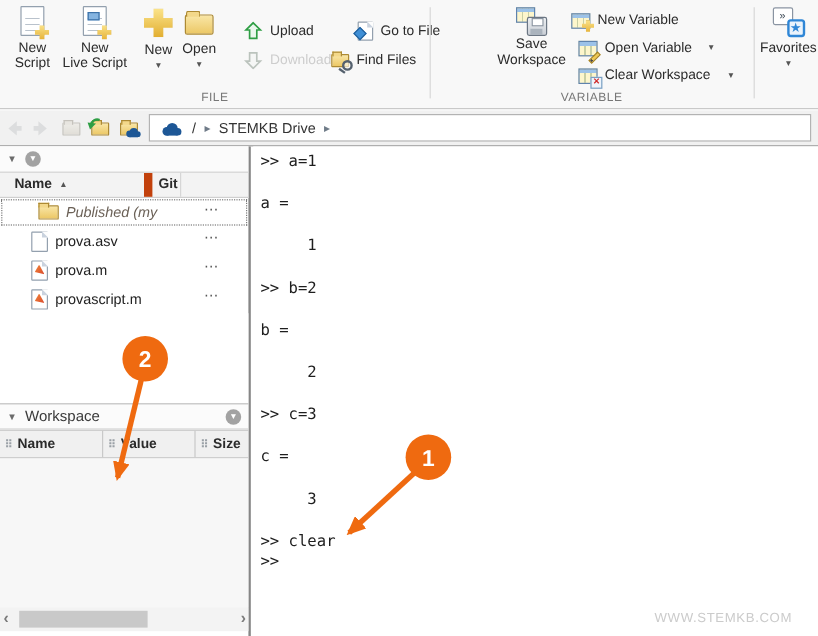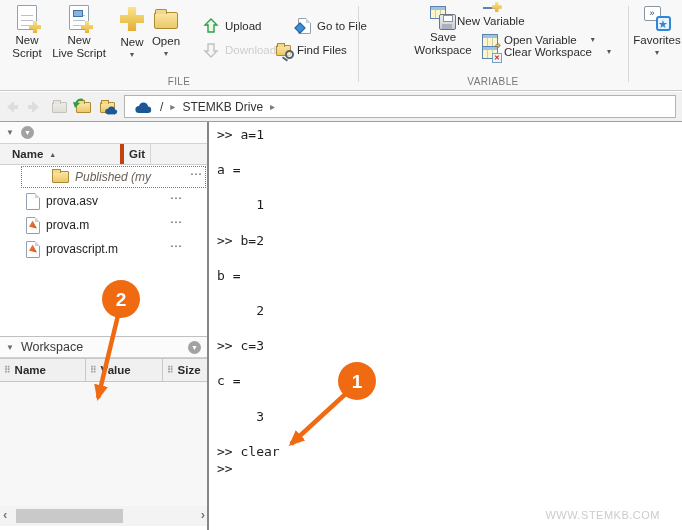"New Variable" div.rrow { flex-direction: column -> none; left: 457px -> 476px }
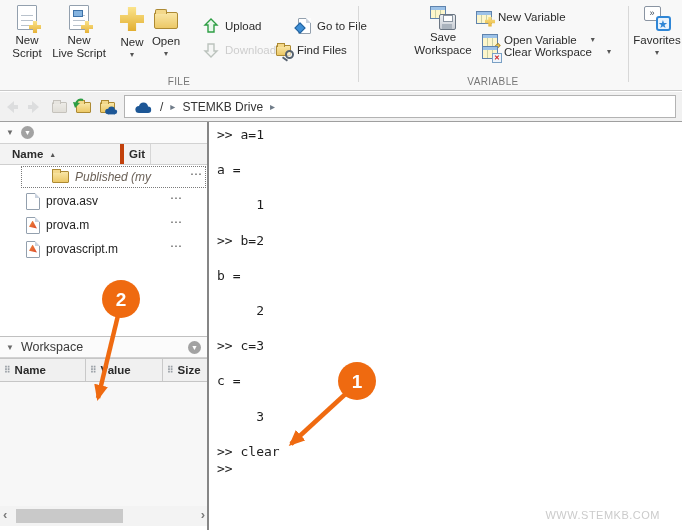"Clear Workspace" div.rrow { top: 42px -> 53px }
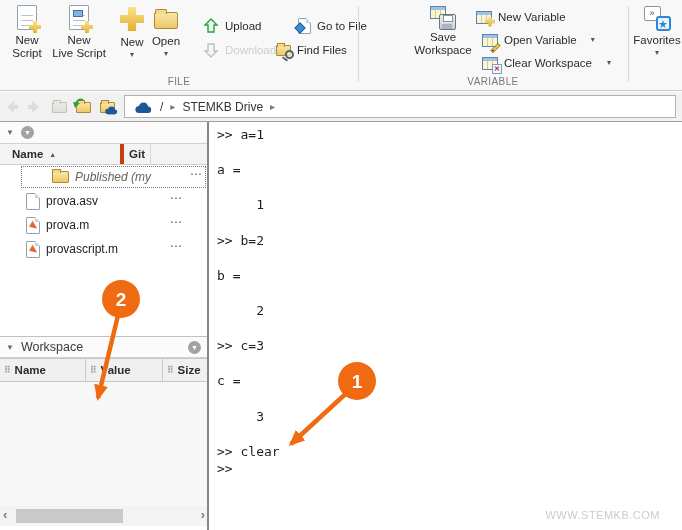"Git" .cf-thead .c-git { border-left: 4px solid #c2410c -> 7px solid #c2410c }
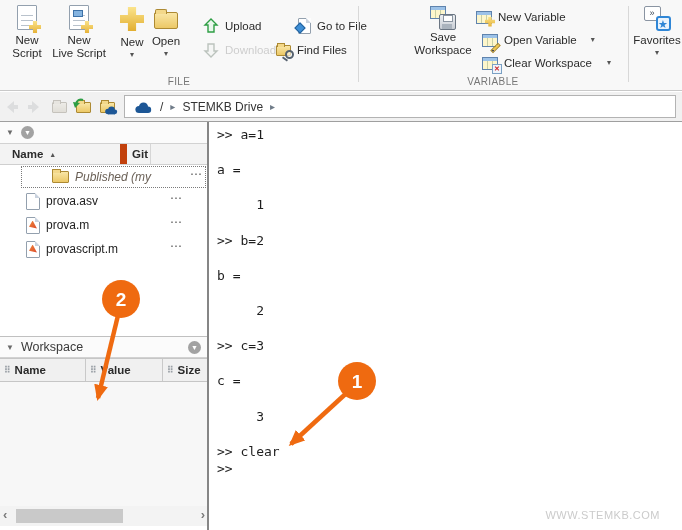"Published (my" .file-row.selected { margin-left: 20px -> none }
